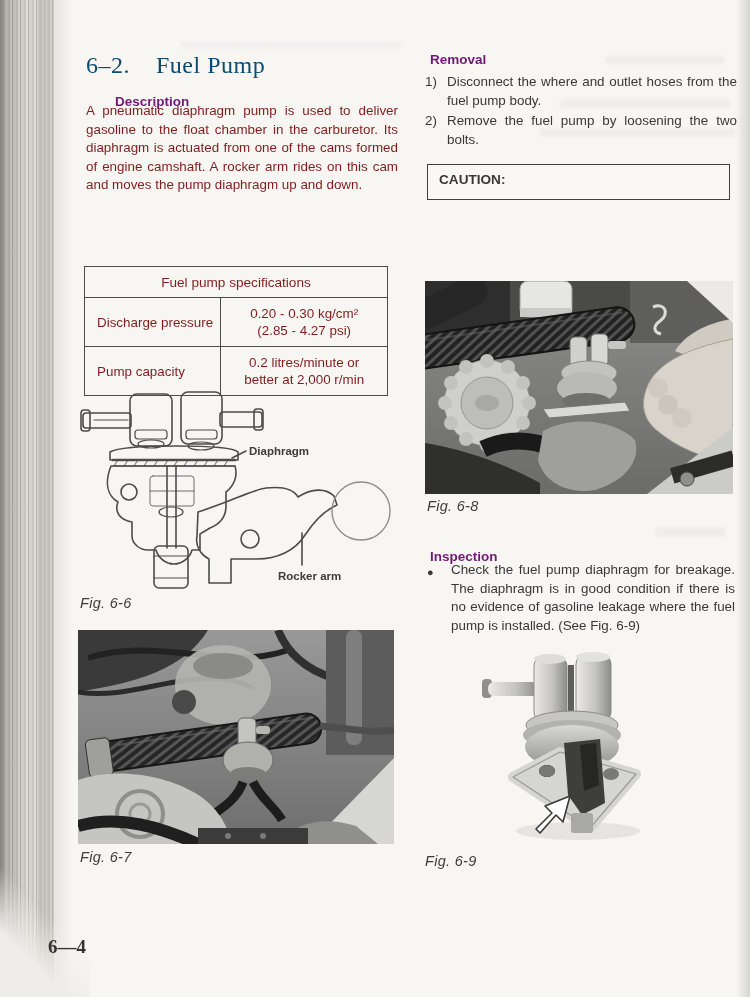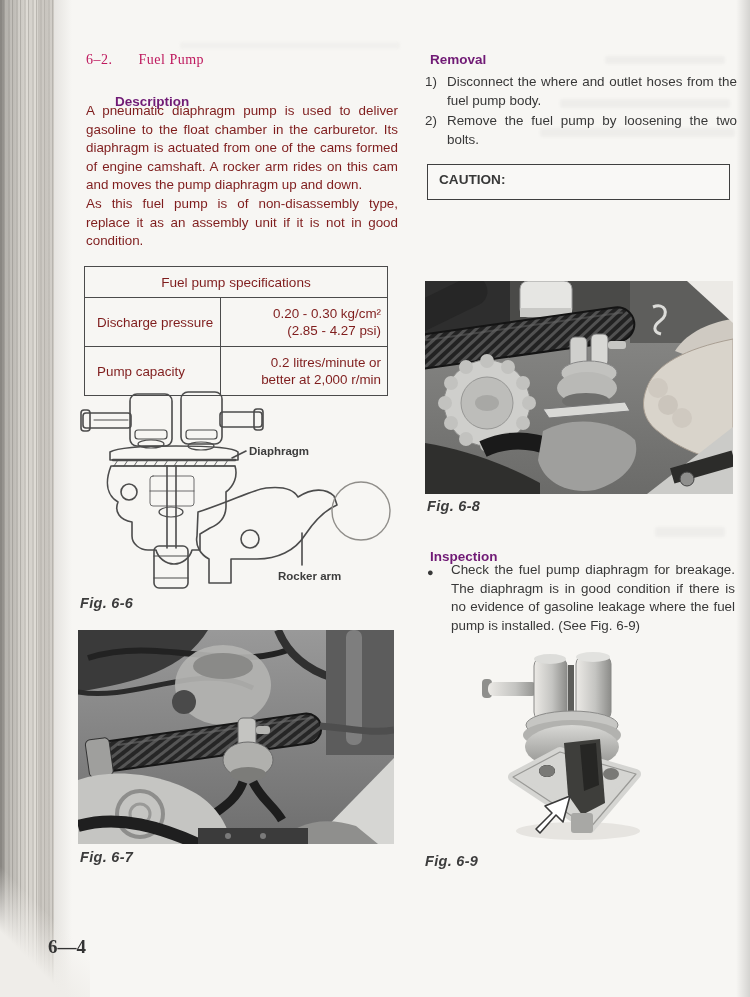"6–2. Fuel Pump" .section-title { color: #be185d -> #0c4a6e; font-size: 14px -> 24px }
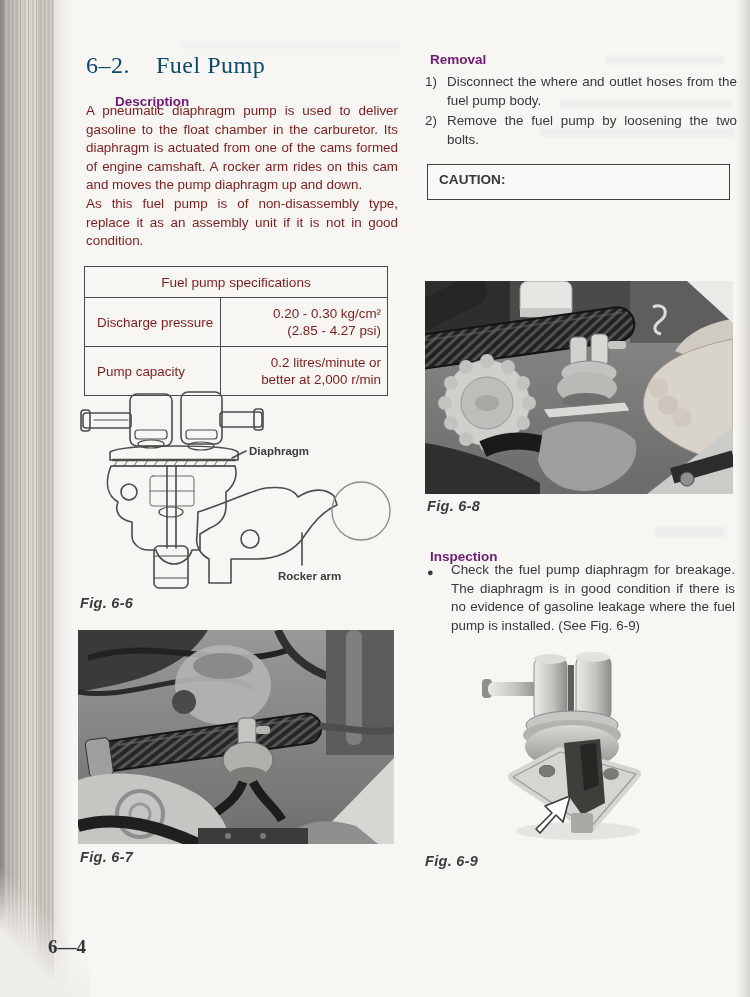"As this fuel pump is" p { html: <p>As this fuel pump is of non-disassembly type, replace it as an assembly unit if it is not in good condition.</p> -> none }
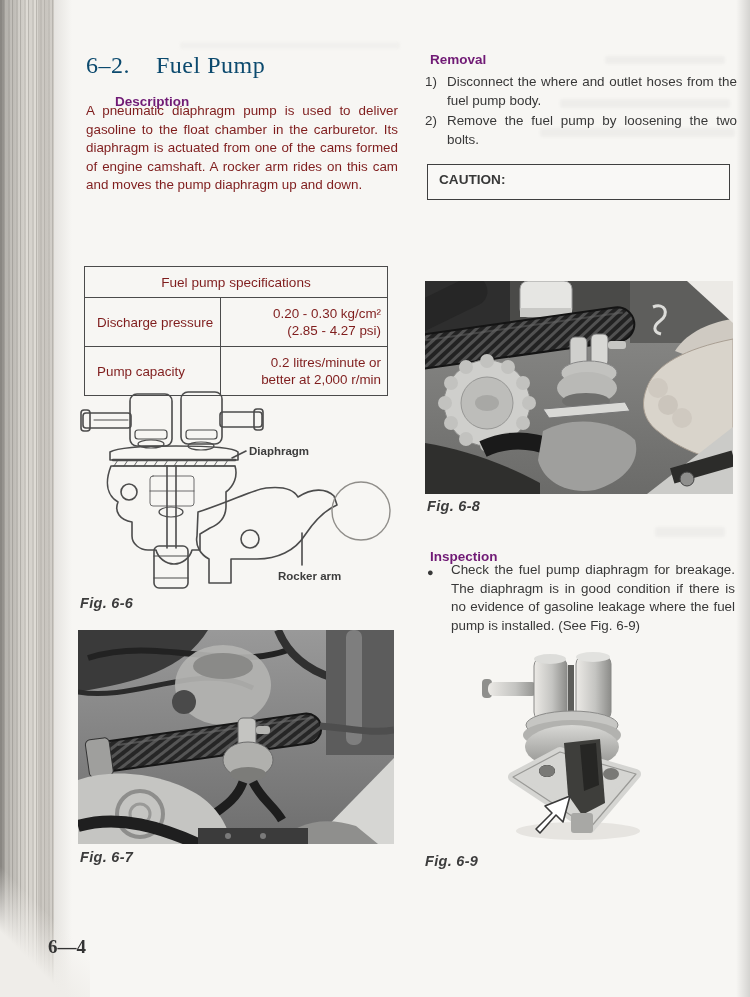"0.20 - 0.30 kg/cm²" .spec-table td.val { text-align: right -> center }
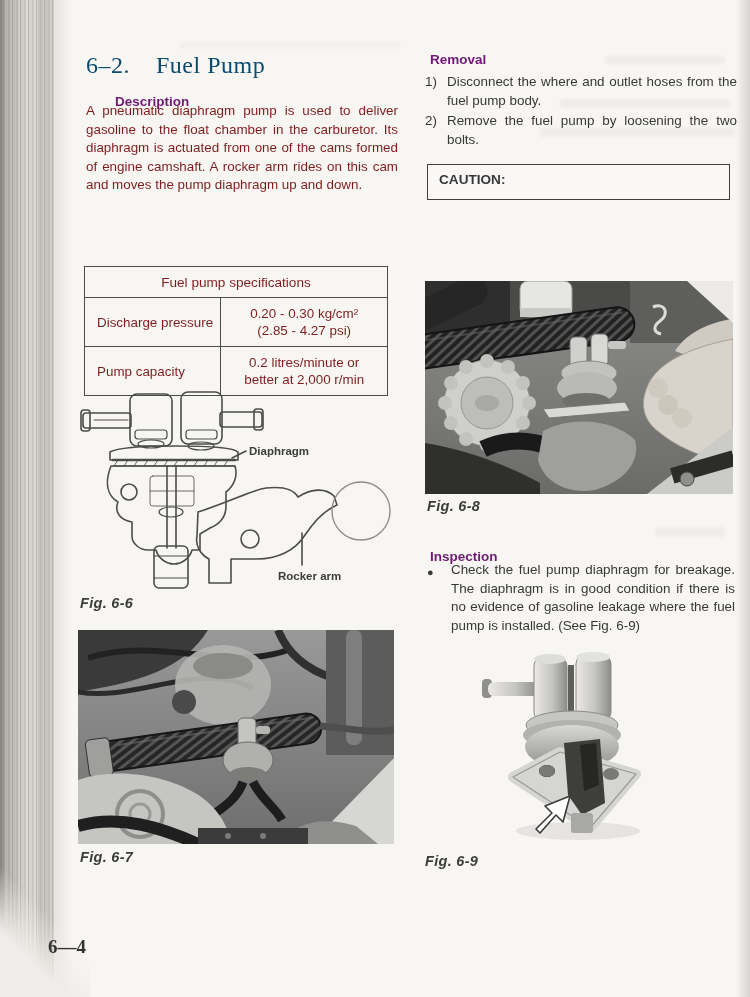"Fig. 6-8" .caption { font-weight: 700 -> 400 }
